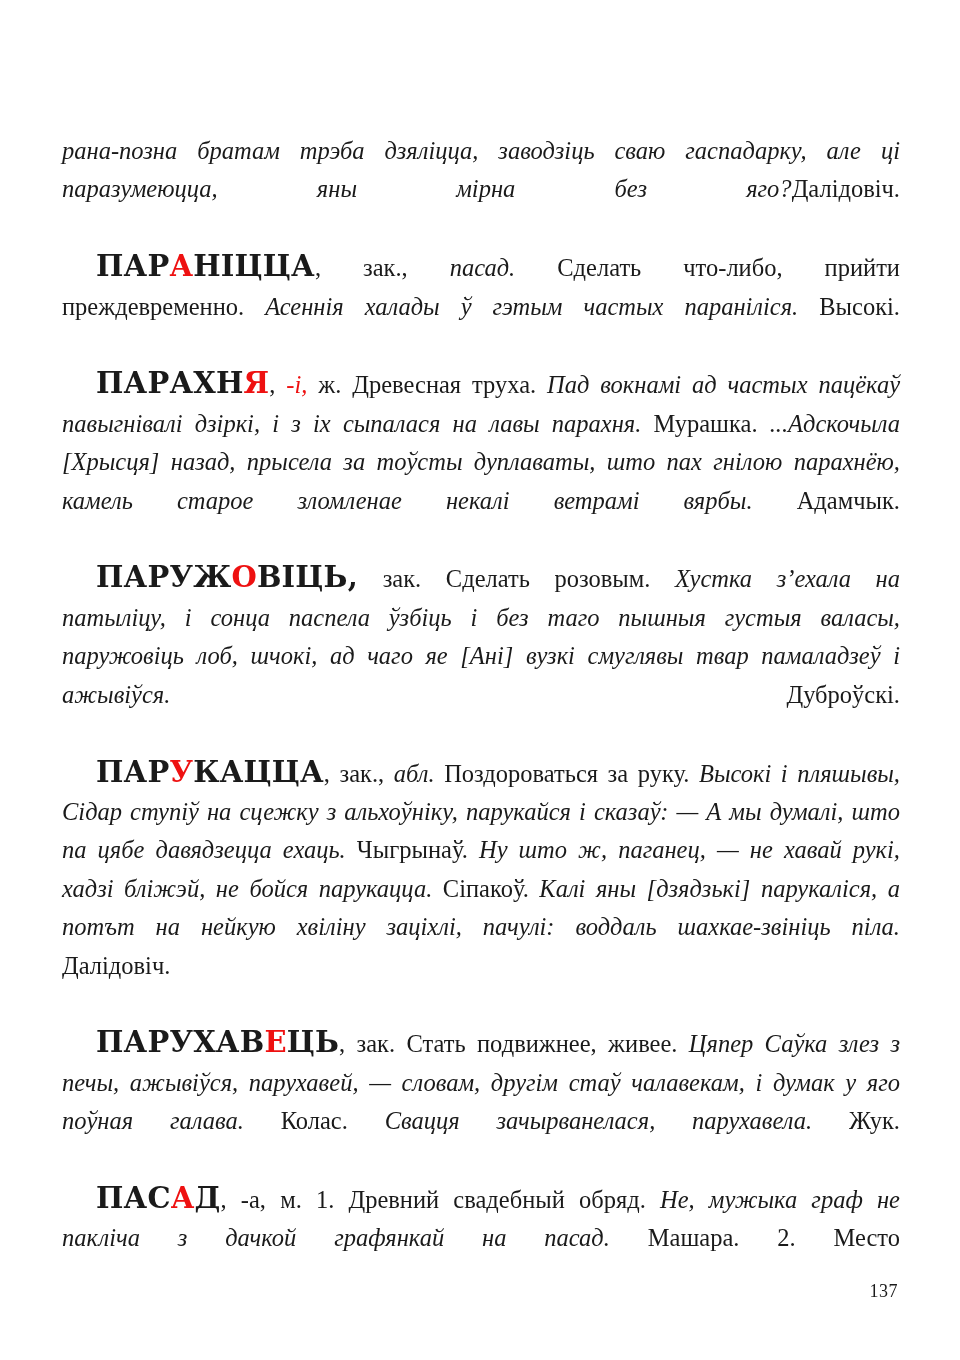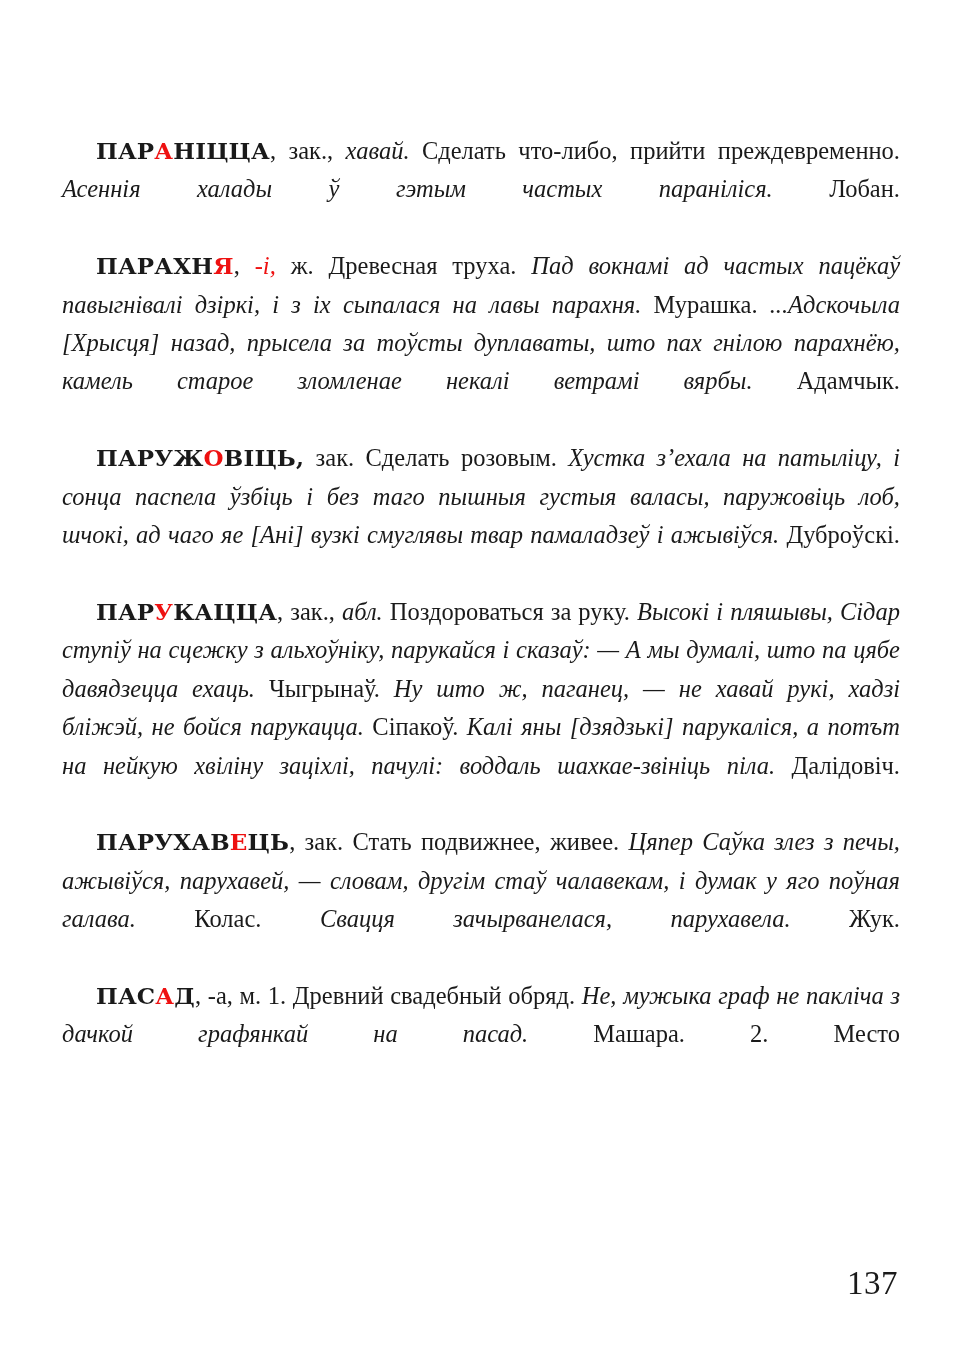"рана-позна братам трэба дзяліцца," p.para { html: none -> <p><span>рана-позна братам трэба дзяліцца, заводзіць сваю гаспадарку, але ці паразумеюцца, яны мірна без яго?</span><span>Далідовіч.</span></p> }
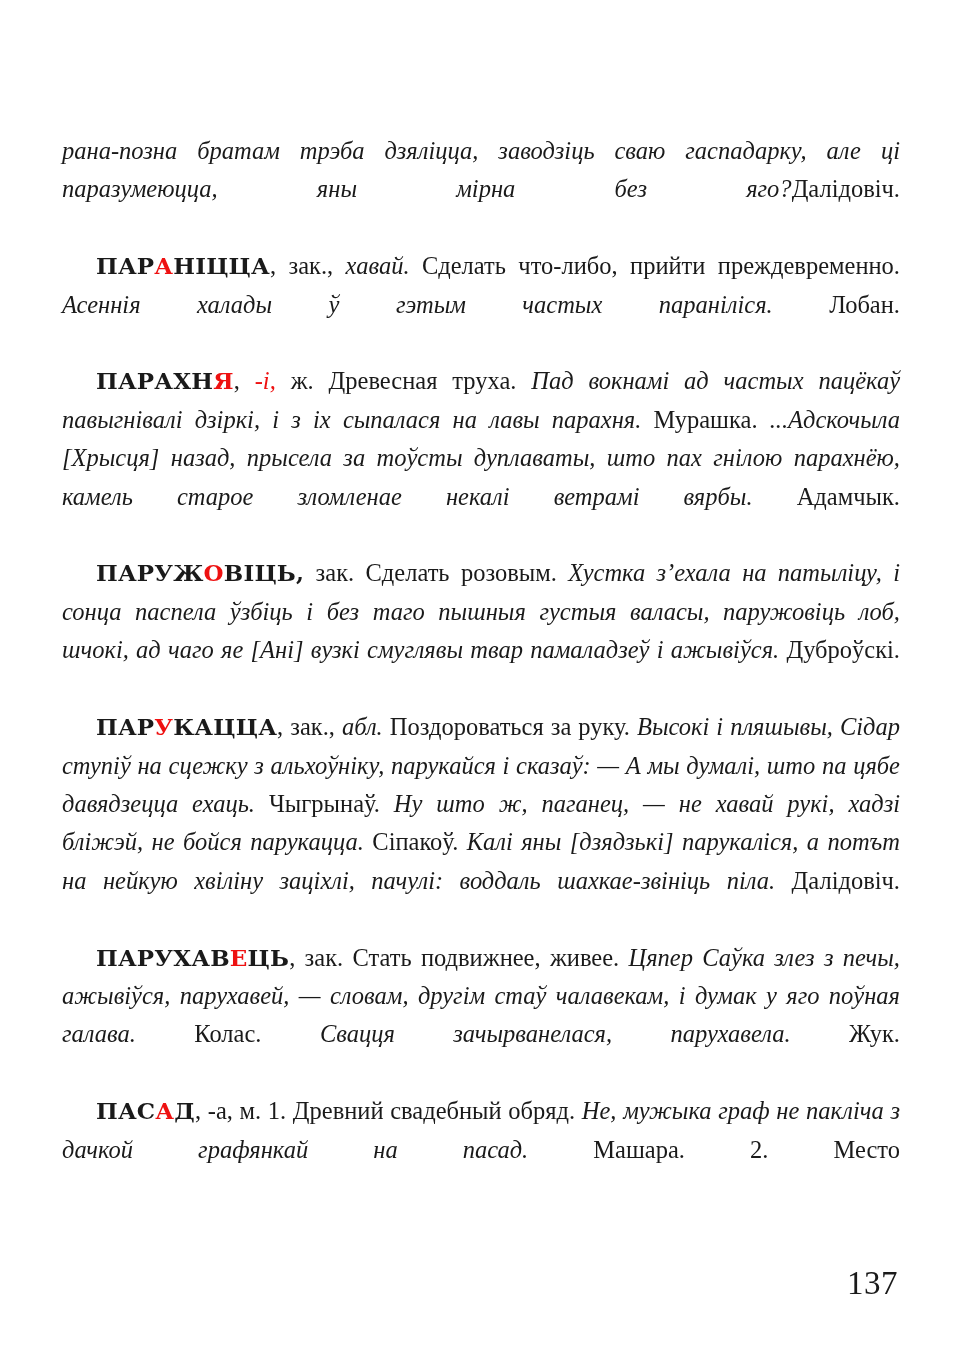"ПАРАНІЦЦА" .headword { font-size: 23px -> 29px }
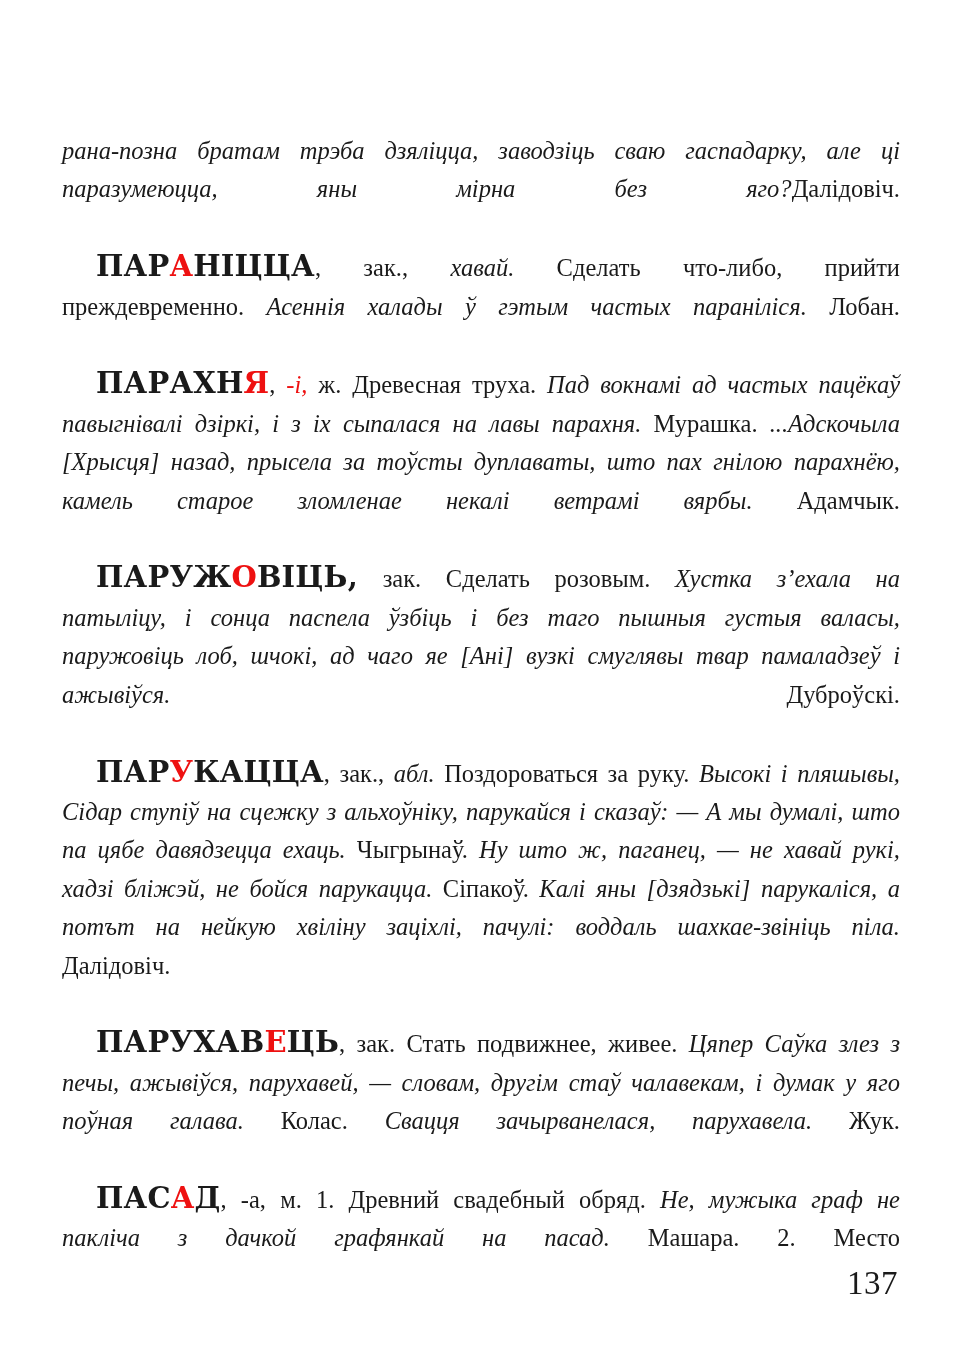"хавай." span.gram-it { text: хавай -> пасад }
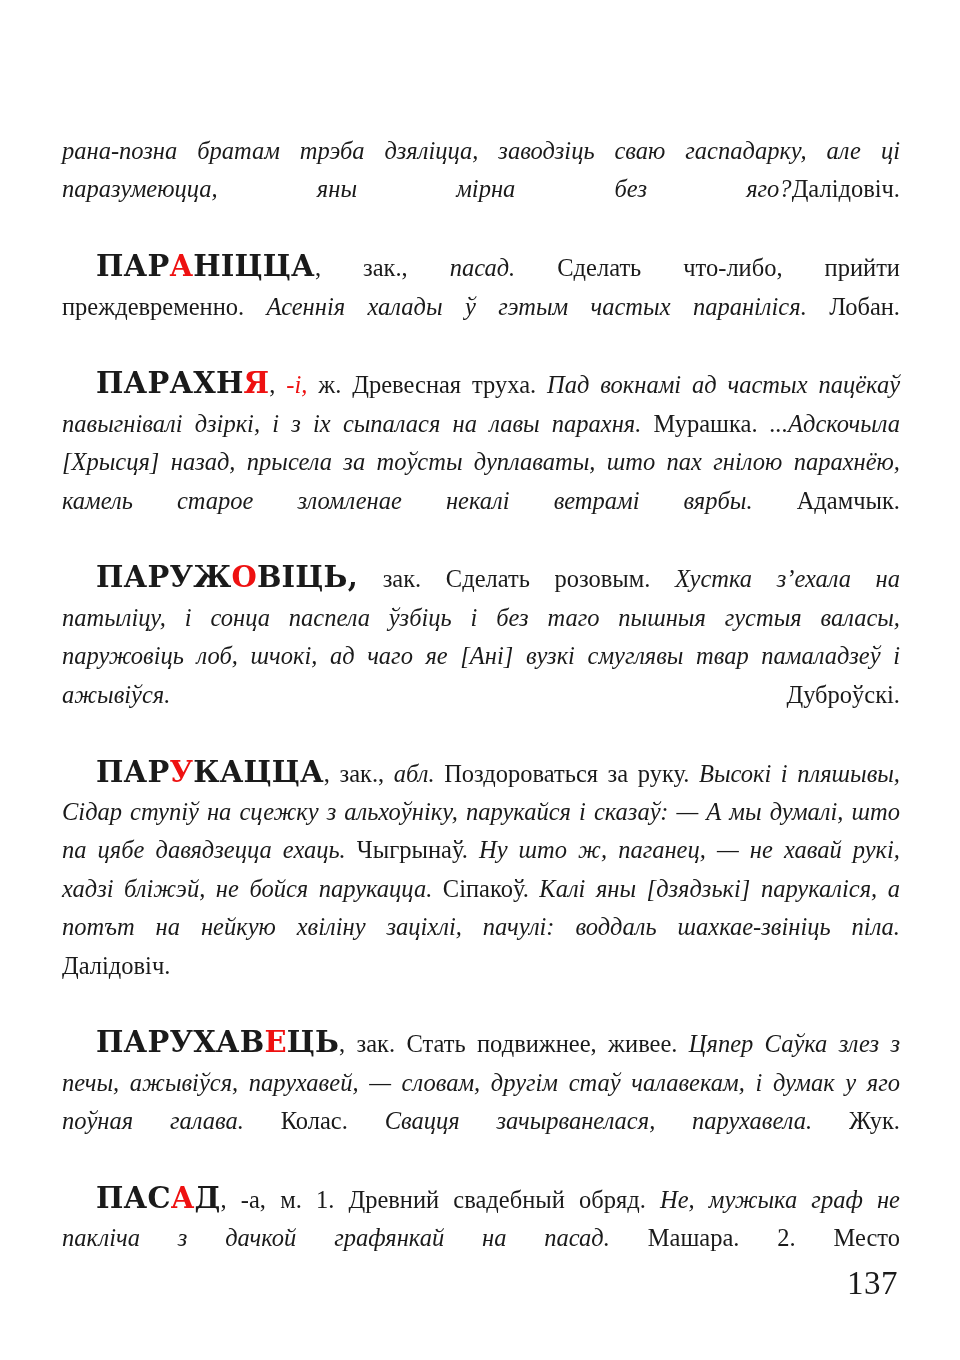"Лобан." span.source { text: Лобан -> Высокі }
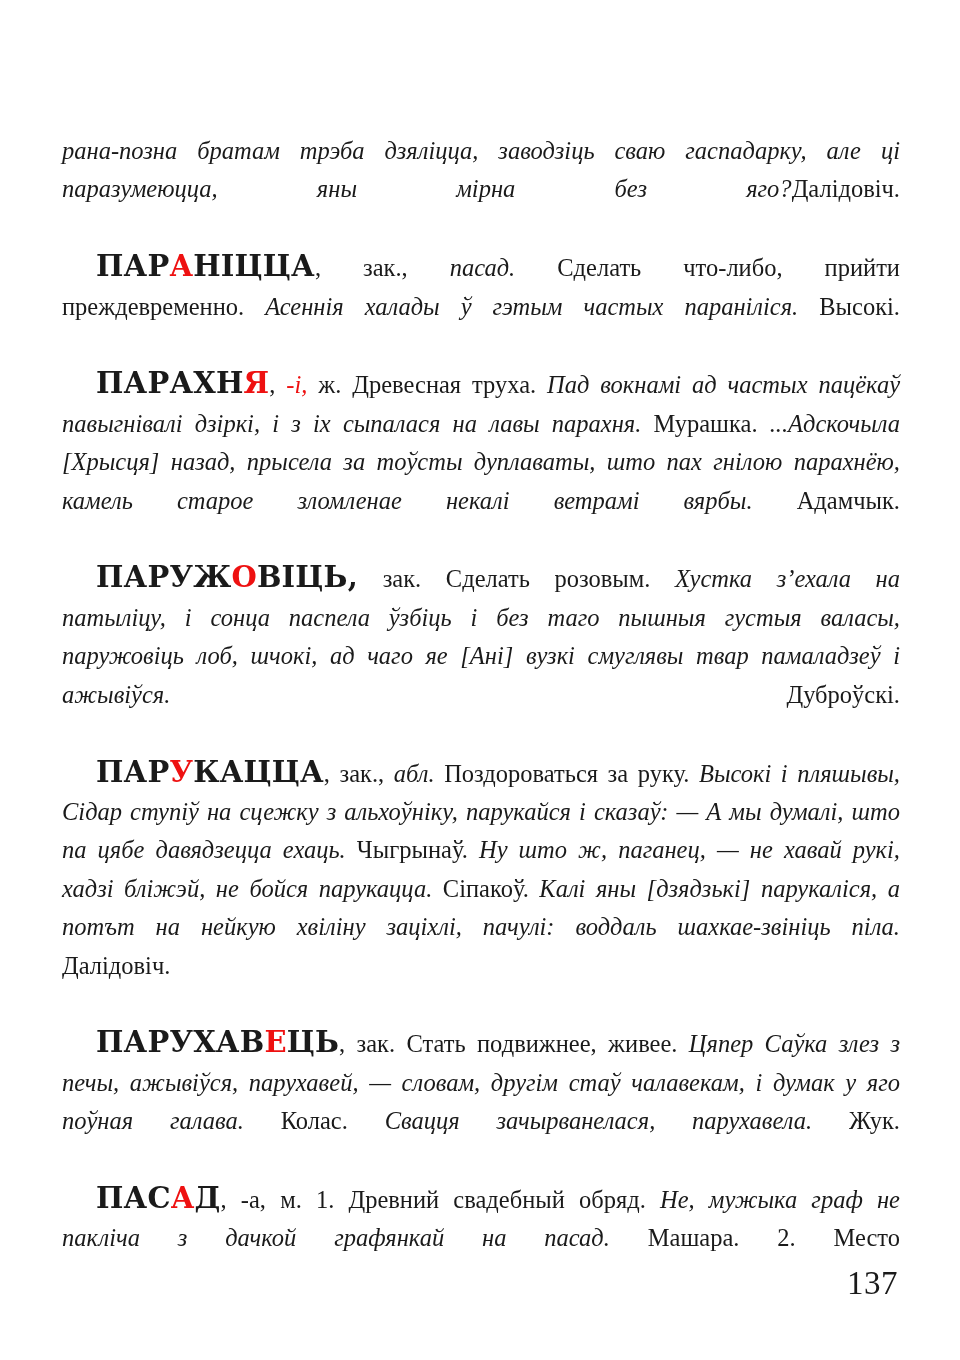"137" .folio { font-size: 33px -> 18px }
